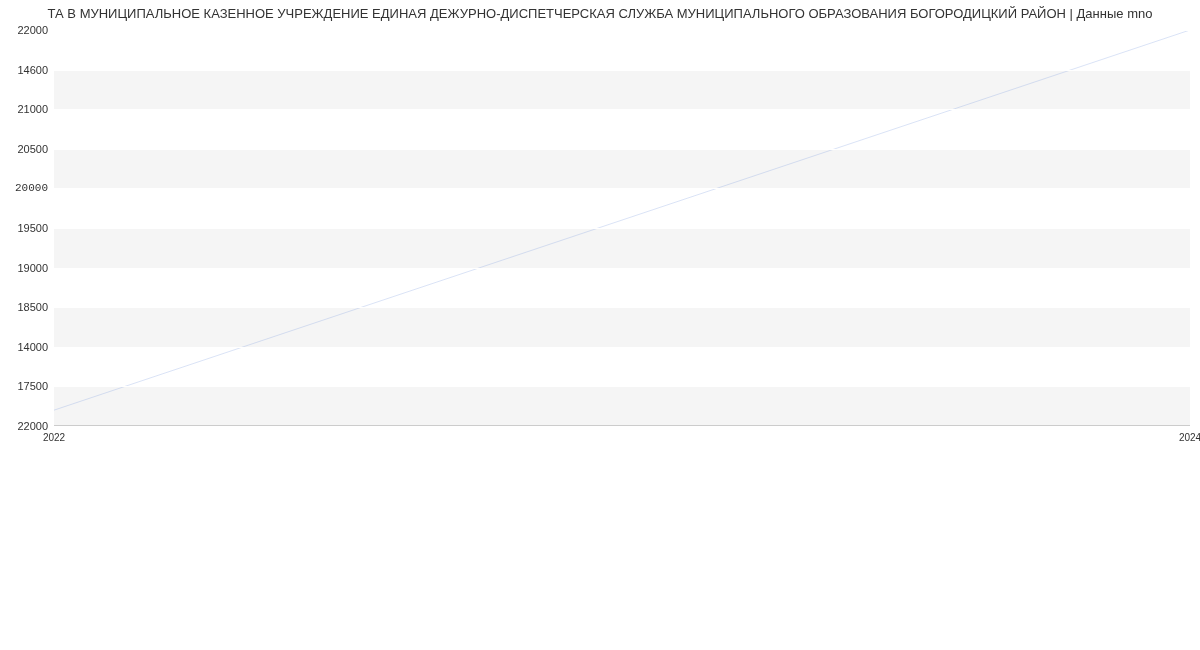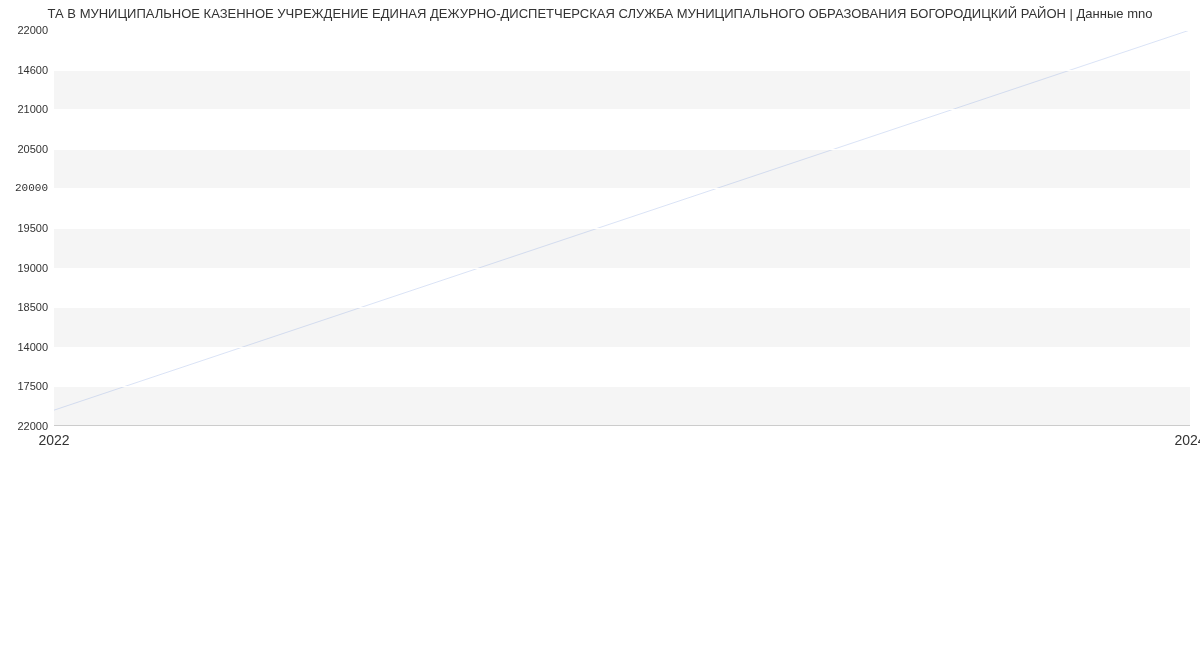"2022" .x-tick { font-size: 14px -> 10px }
